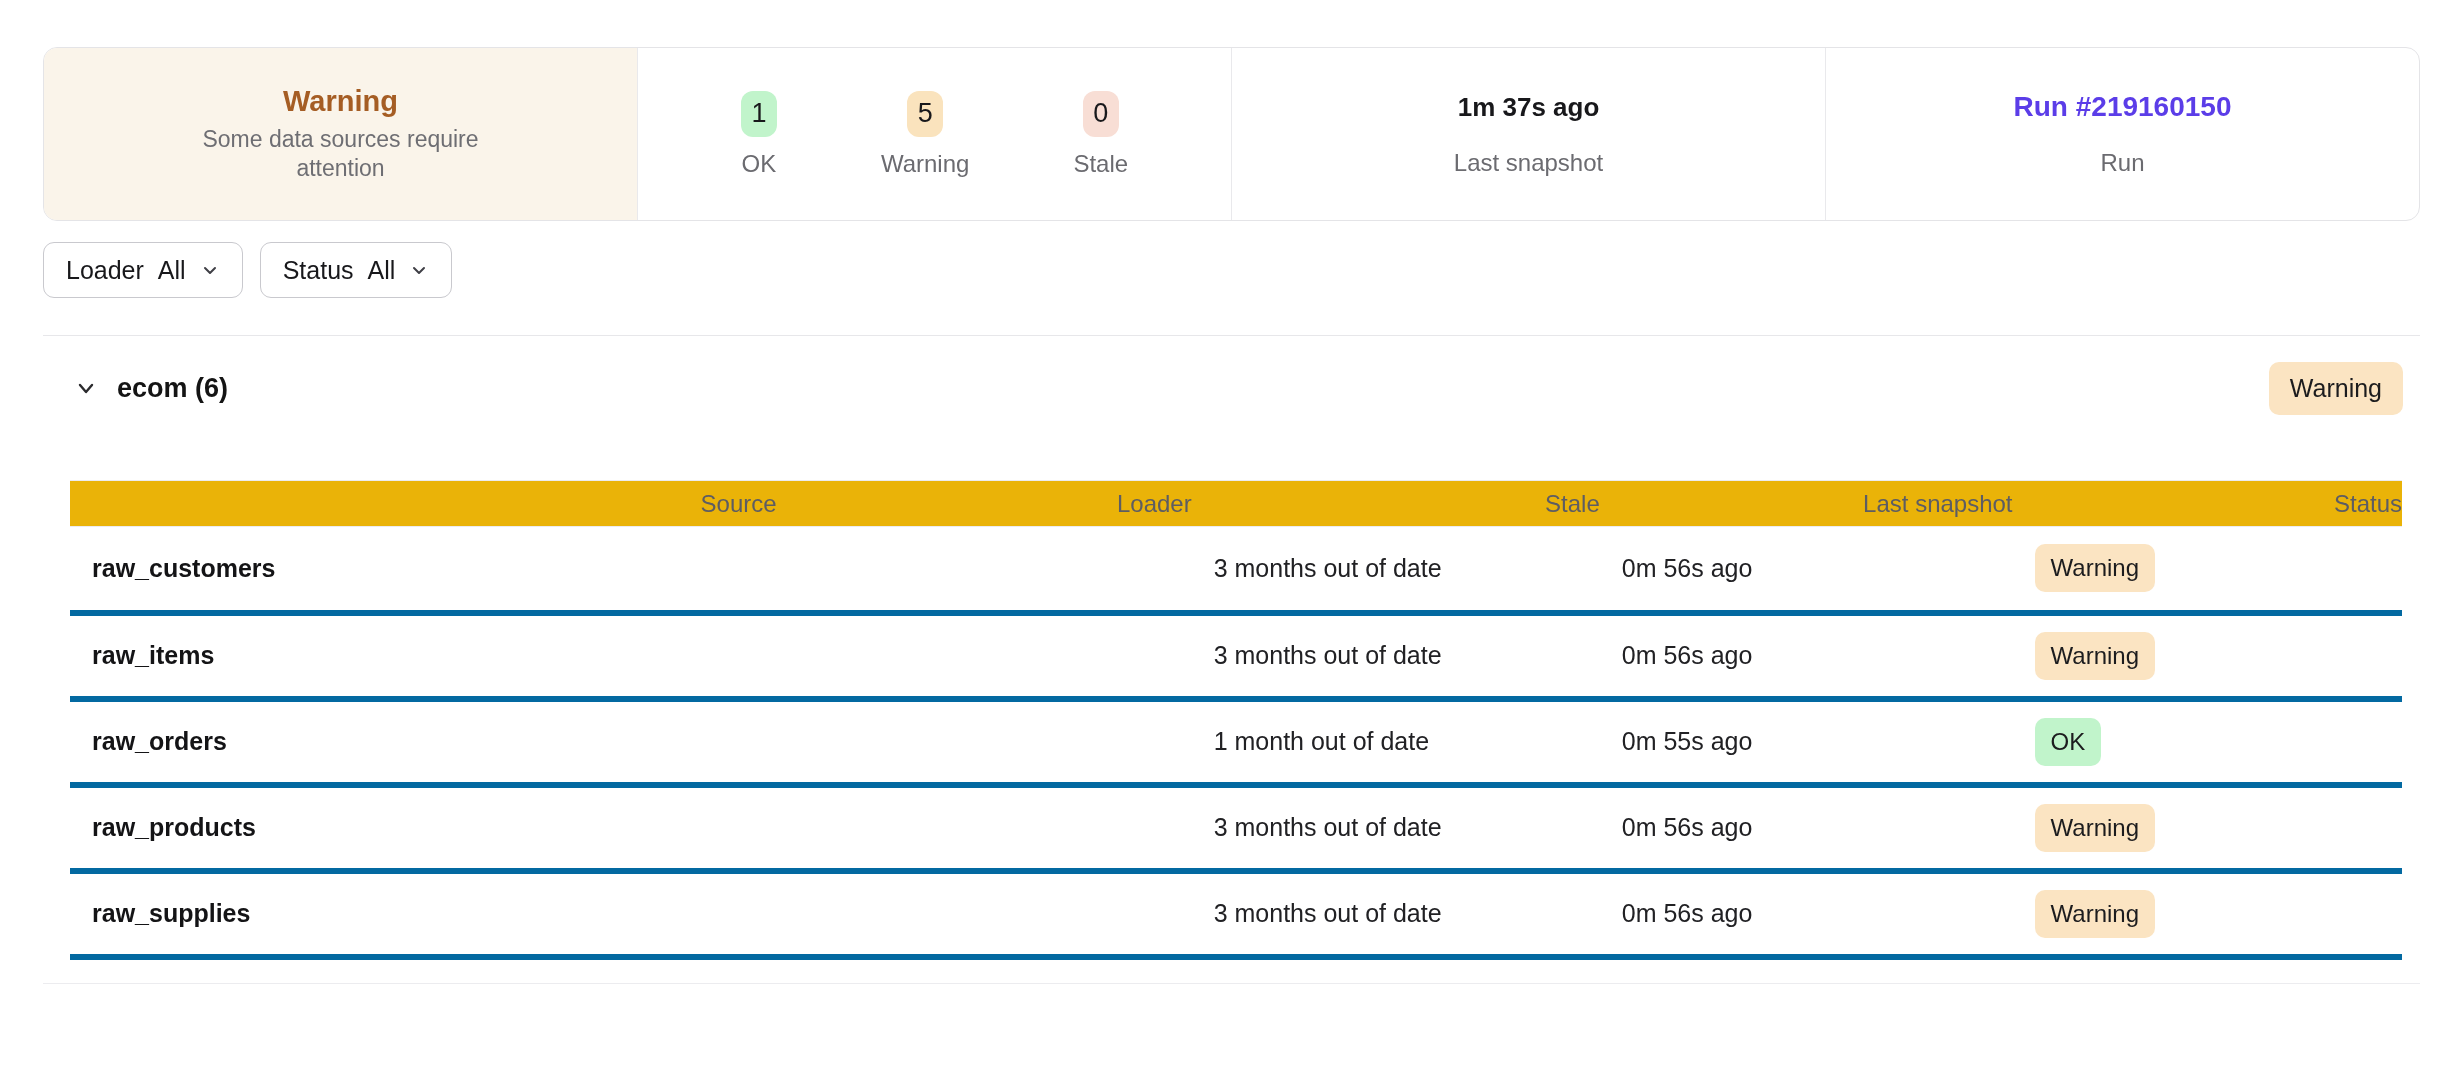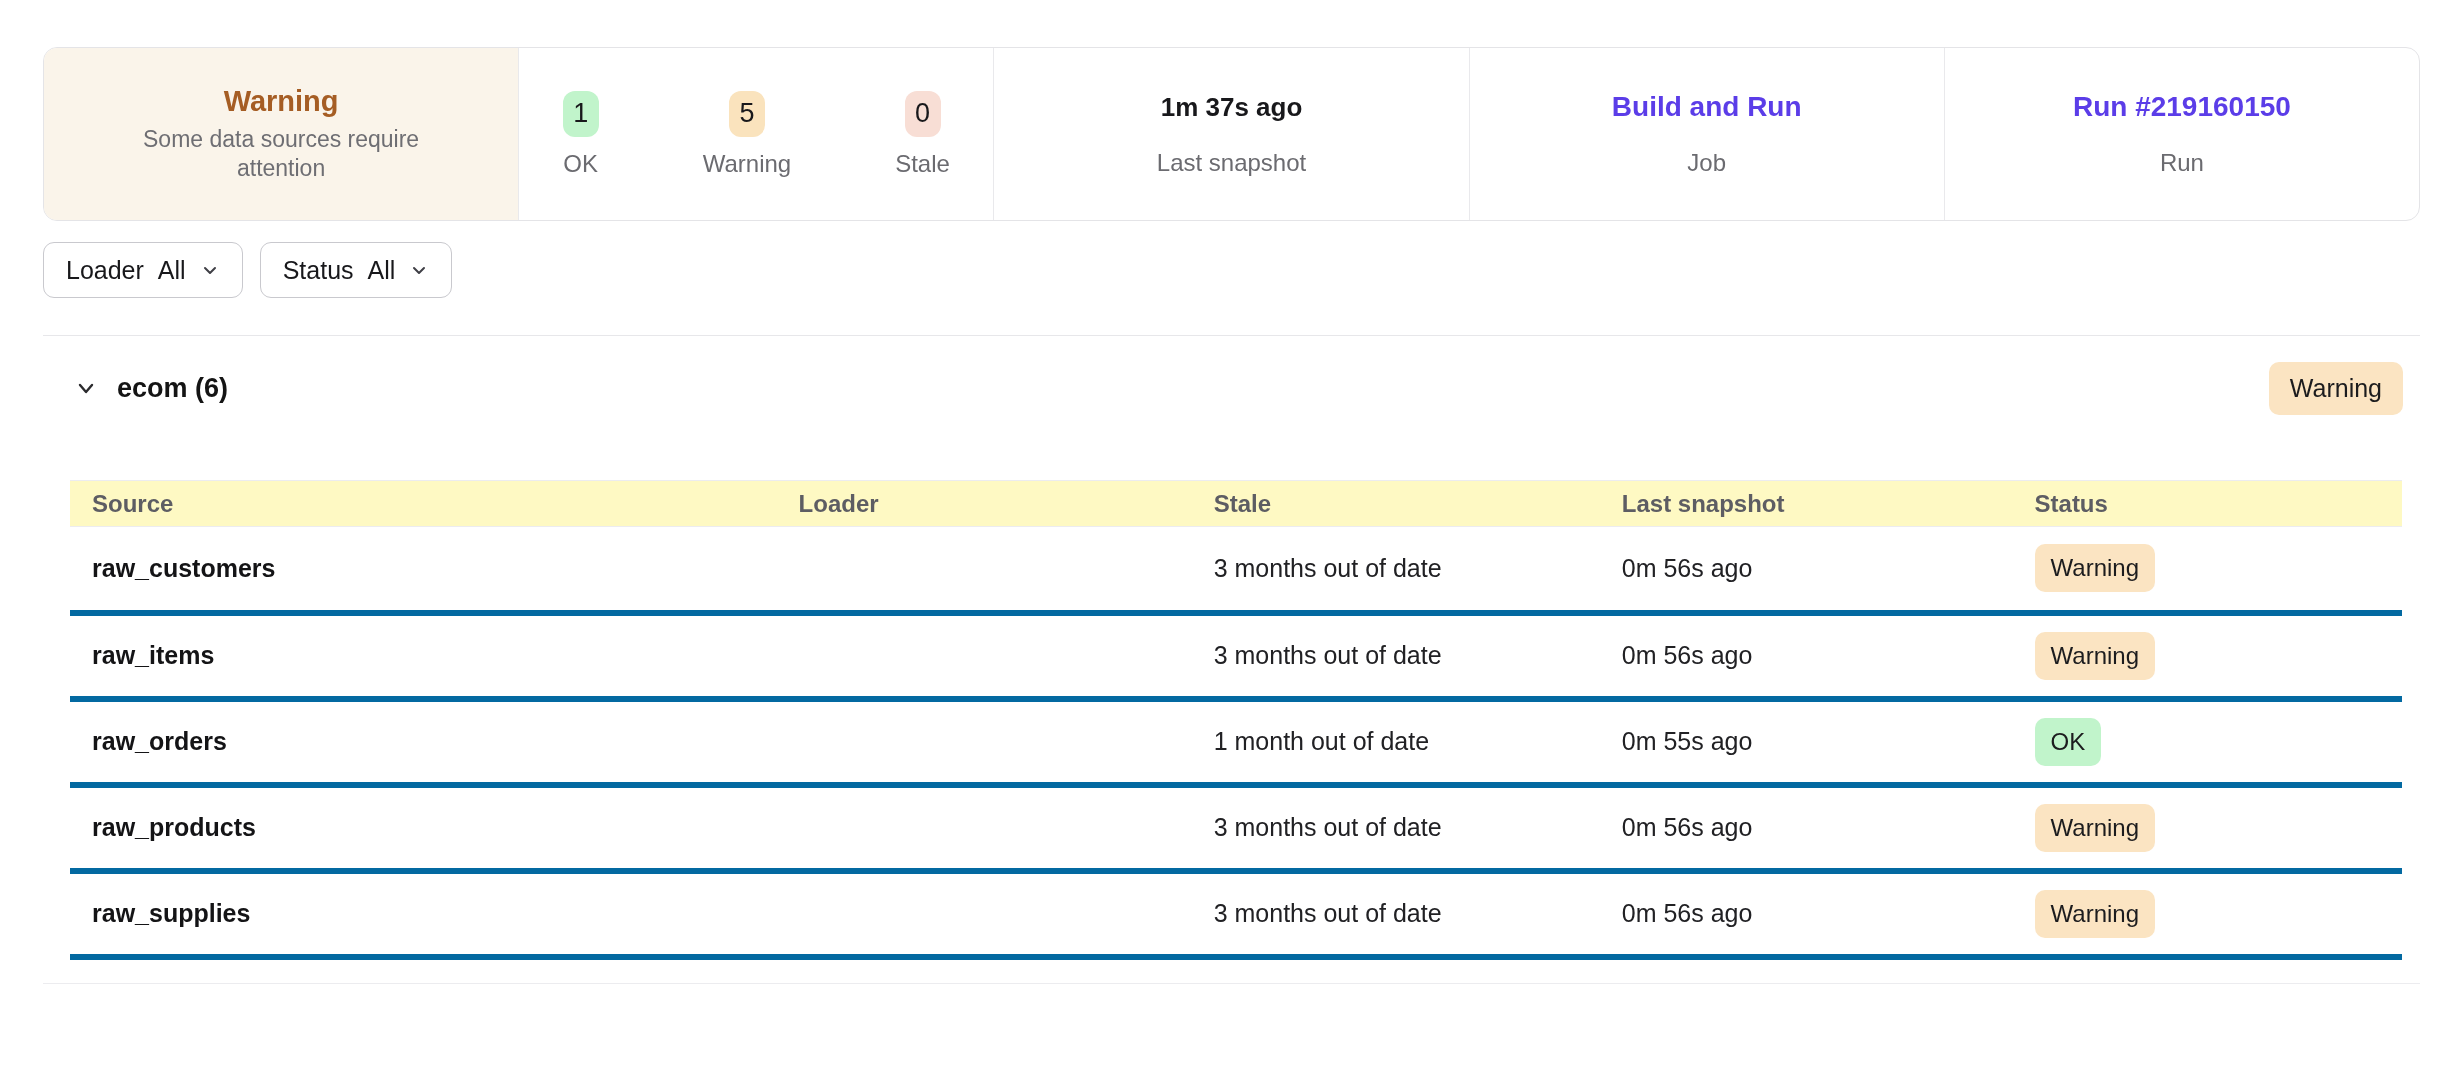"Build and Run" div.stat { html: <div> <div>Build and Run</div> <div>Job</div> </div> -> none }
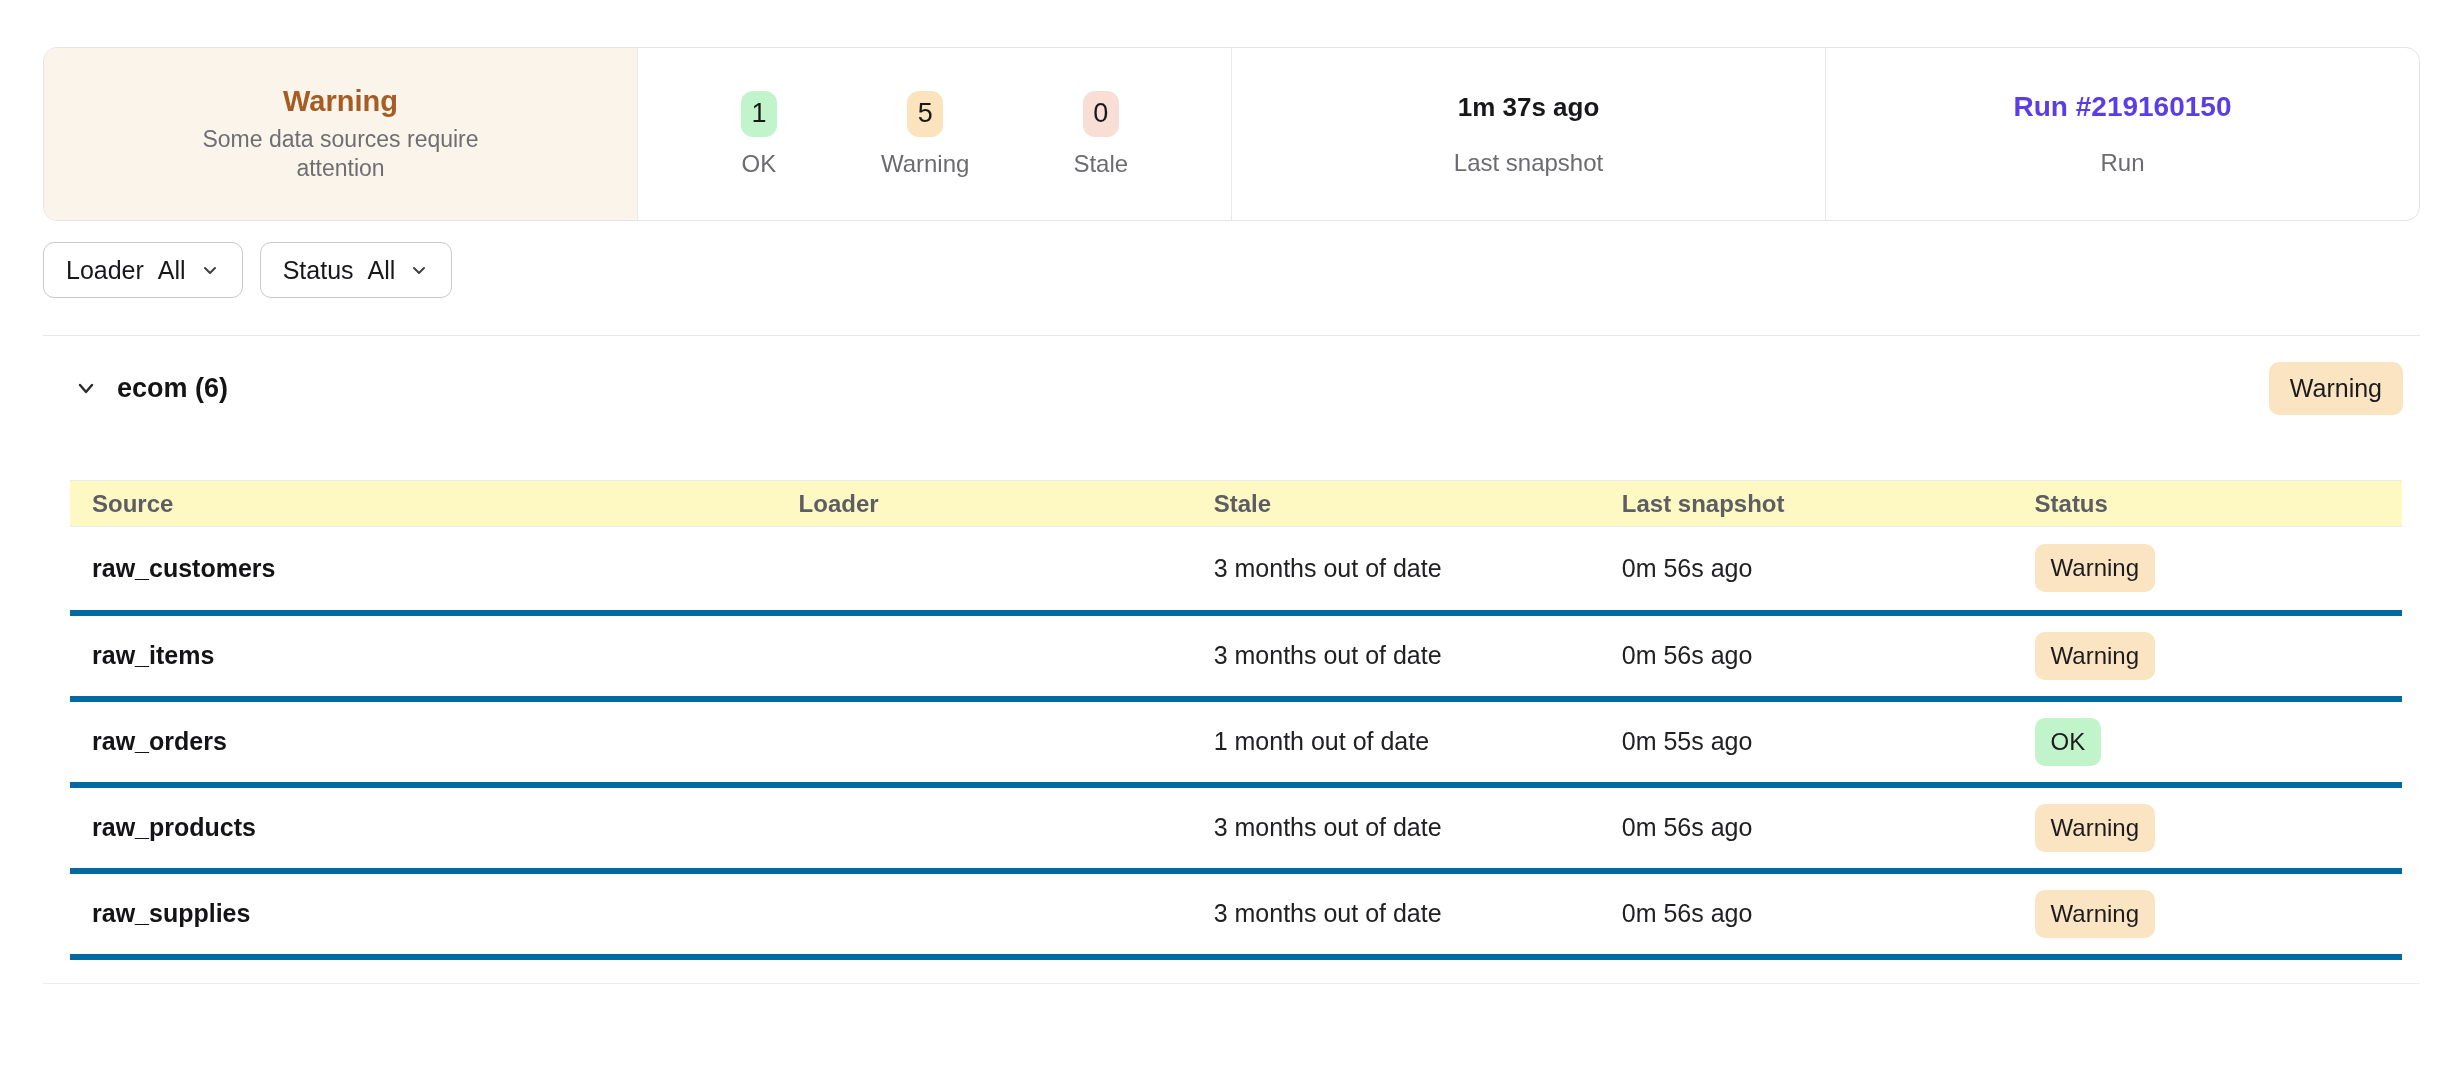"Source" thead th { background: #fef9c3 -> #eab308; font-weight: 700 -> 400; text-align: left -> right }
